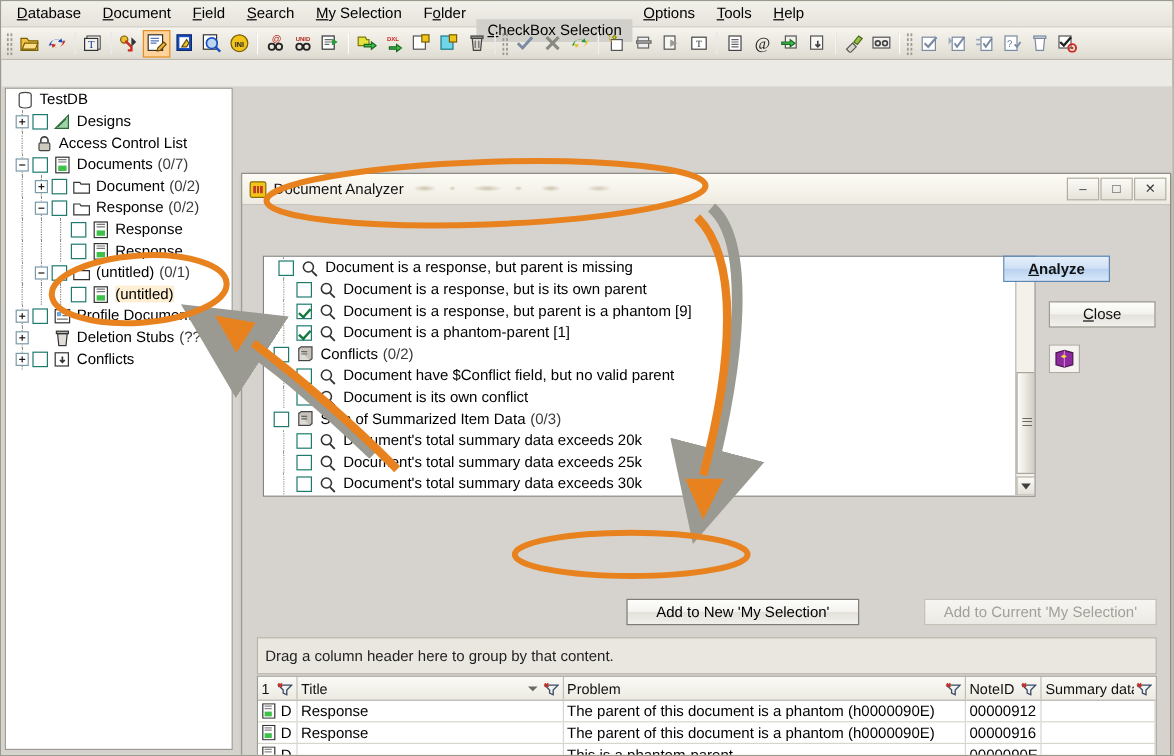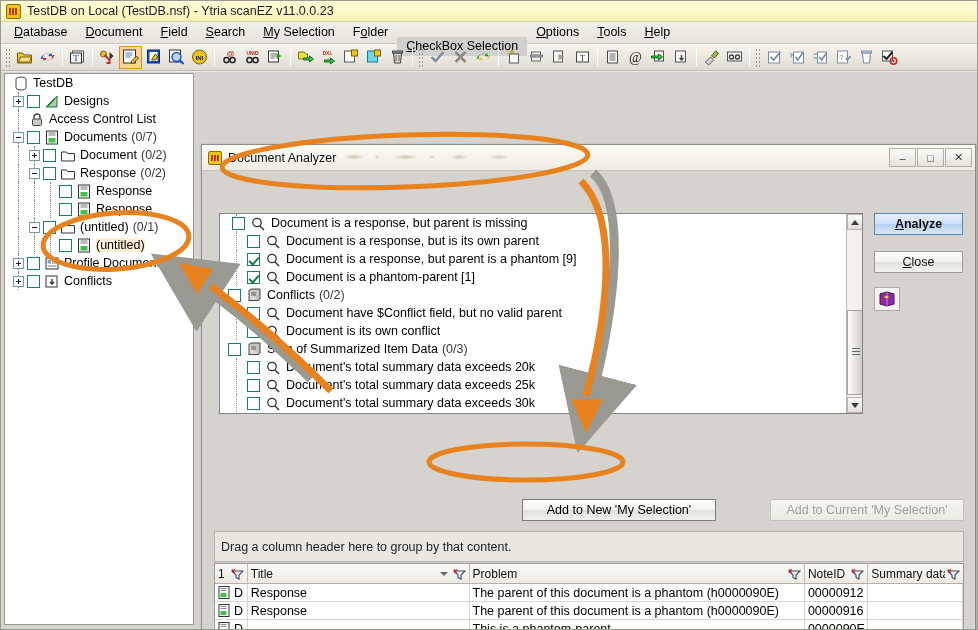"TestDB on Local (TestDB.nsf) -" div { html: <div> <div></div> <span>TestDB on Local (TestDB.nsf) - Ytria scanEZ v11.0.0.23</span> </div> -> none }
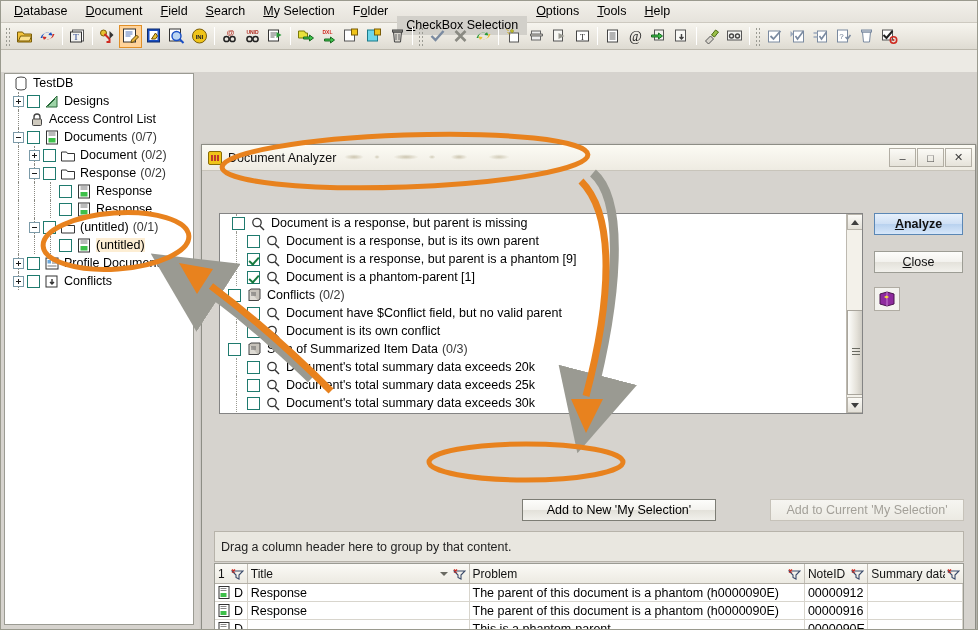"Analyze" #btn-analyze { left: 672px -> 634px }
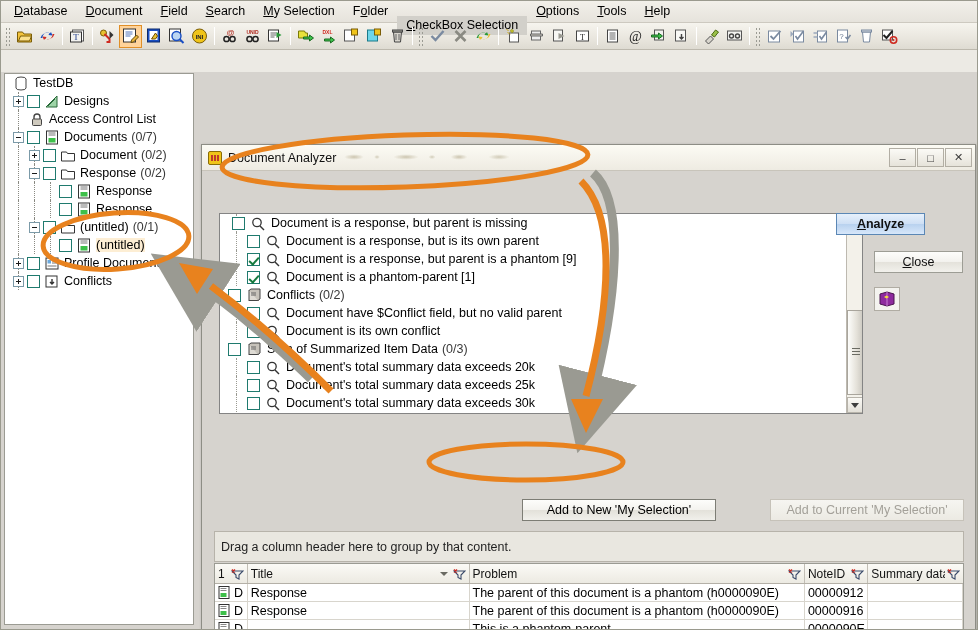"Deletion Stubs" div.tnode { html: none -> <div> <span></span> <span></span> <span></span> <span> <svg> <path></path> <rect></rect> </svg> </span> <span>Deletion Stubs</span> <span>(???)</span> </div> }
